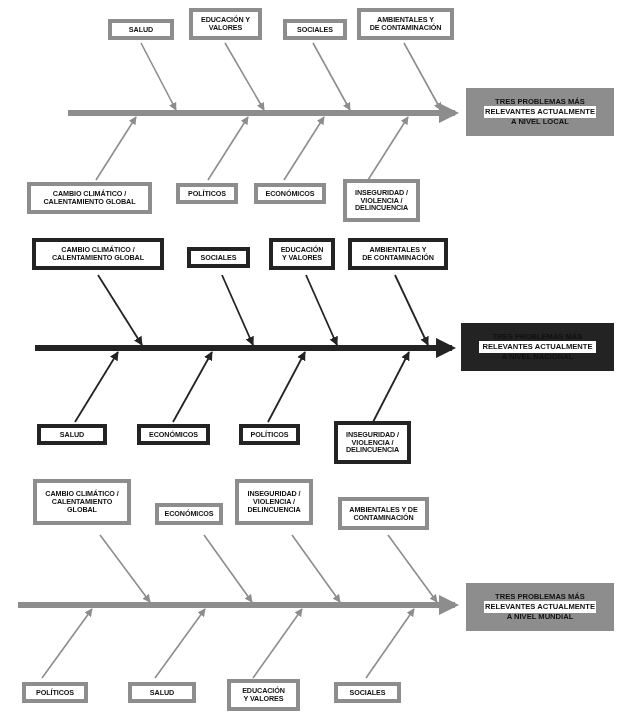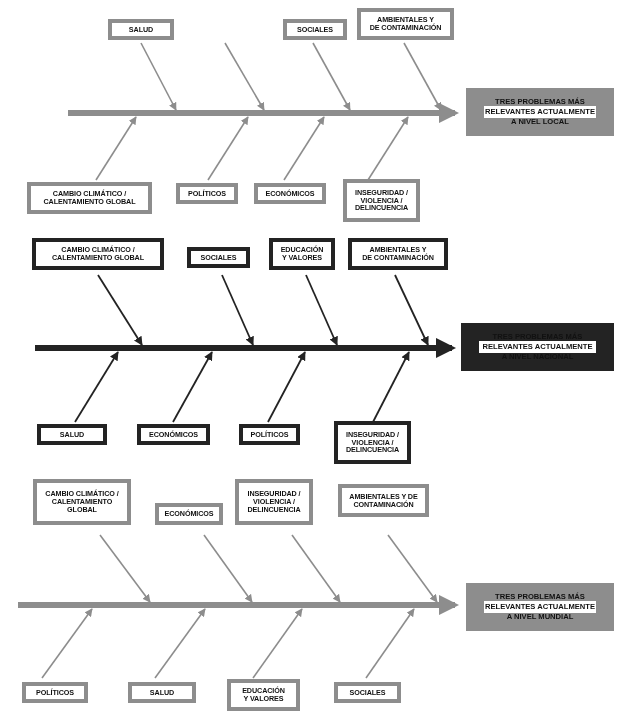"EDUCACIÓN Y" div.fb-box { html: none -> <div> <span>EDUCACIÓN Y VALORES</span> </div> }
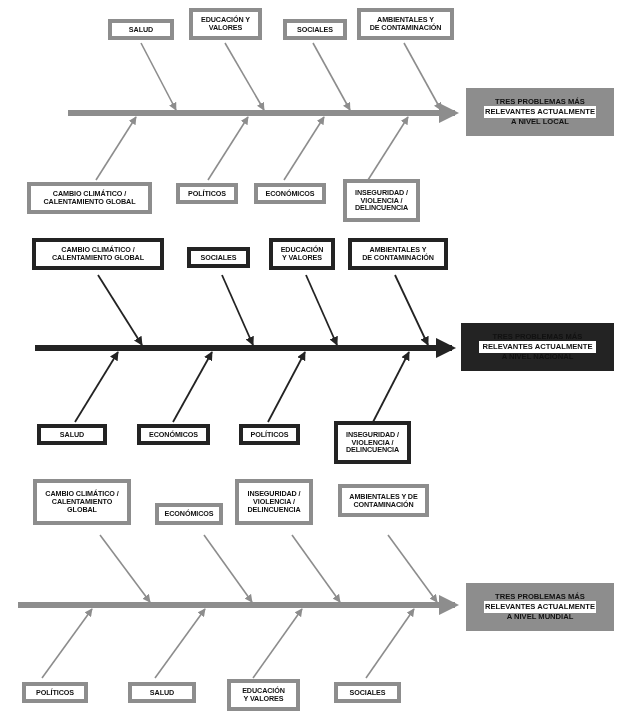"AMBIENTALES Y DE" div.fb-box { top: 484px -> 497px }
